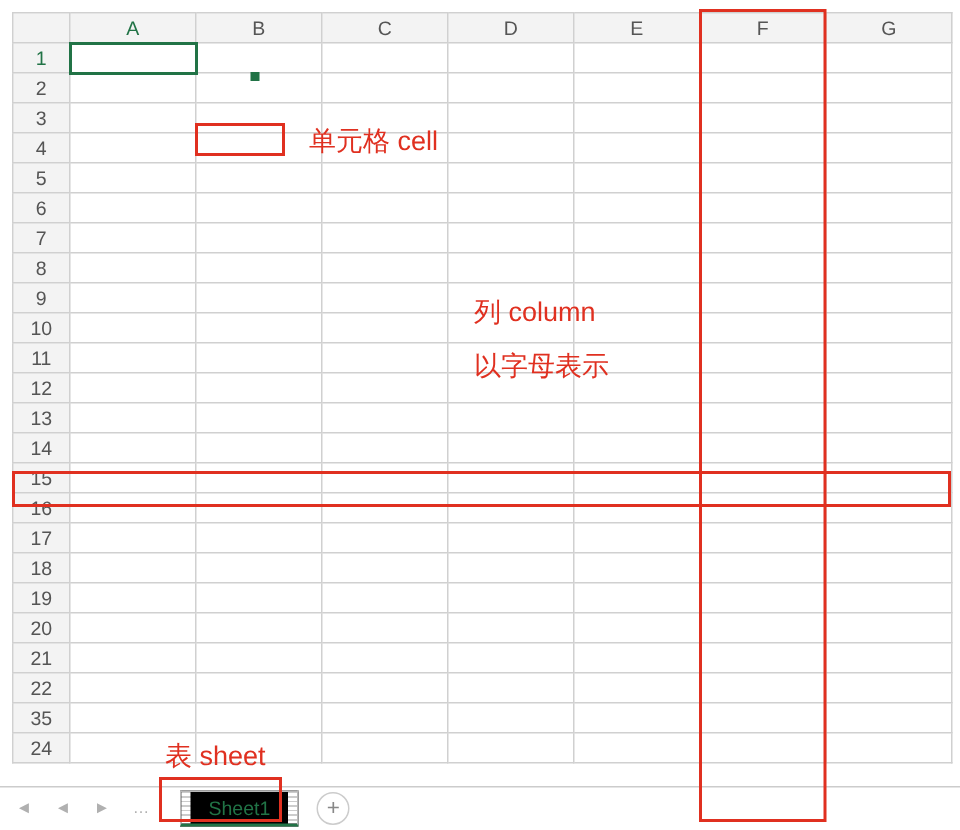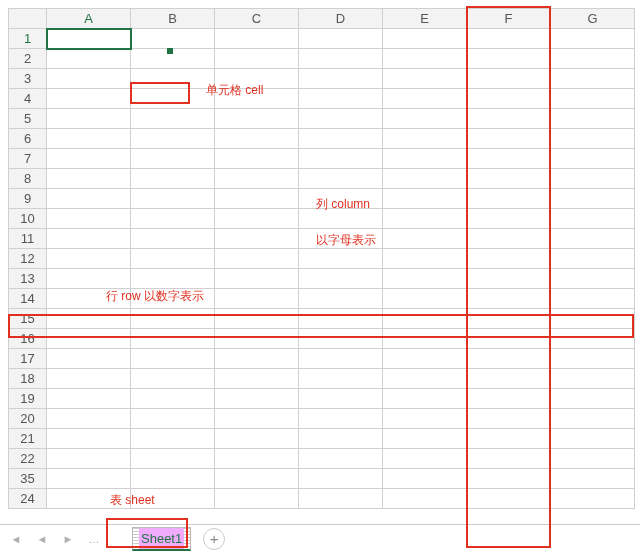"单元格 cell" .anno-label { font-size: 12px -> 18px }
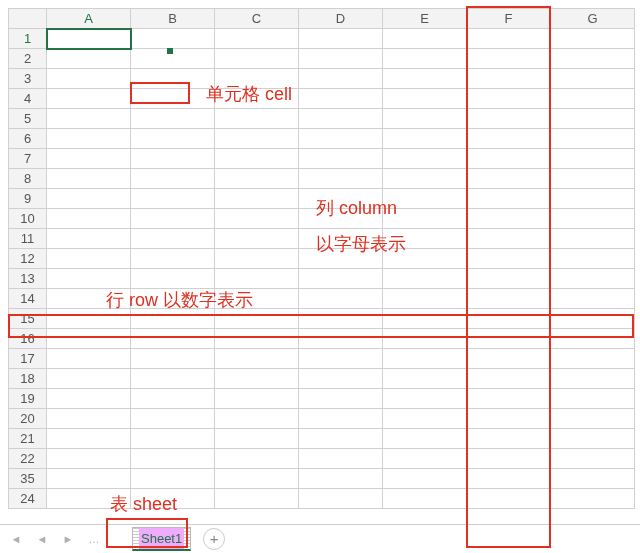"行 row 以数字表示" span.anno-label { html: <span>行 row 以数字表示</span> -> none }
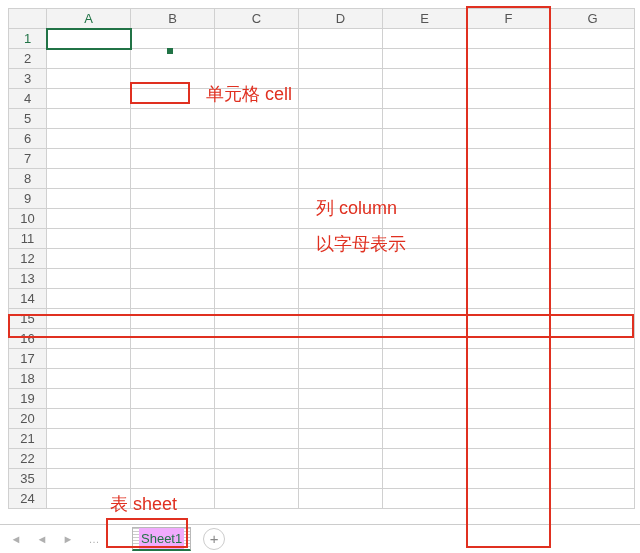"Sheet1" .tab { background: #f0abfc -> #000000; margin-left: 28px -> 16px; padding: 3px 8px -> 3px 18px }
